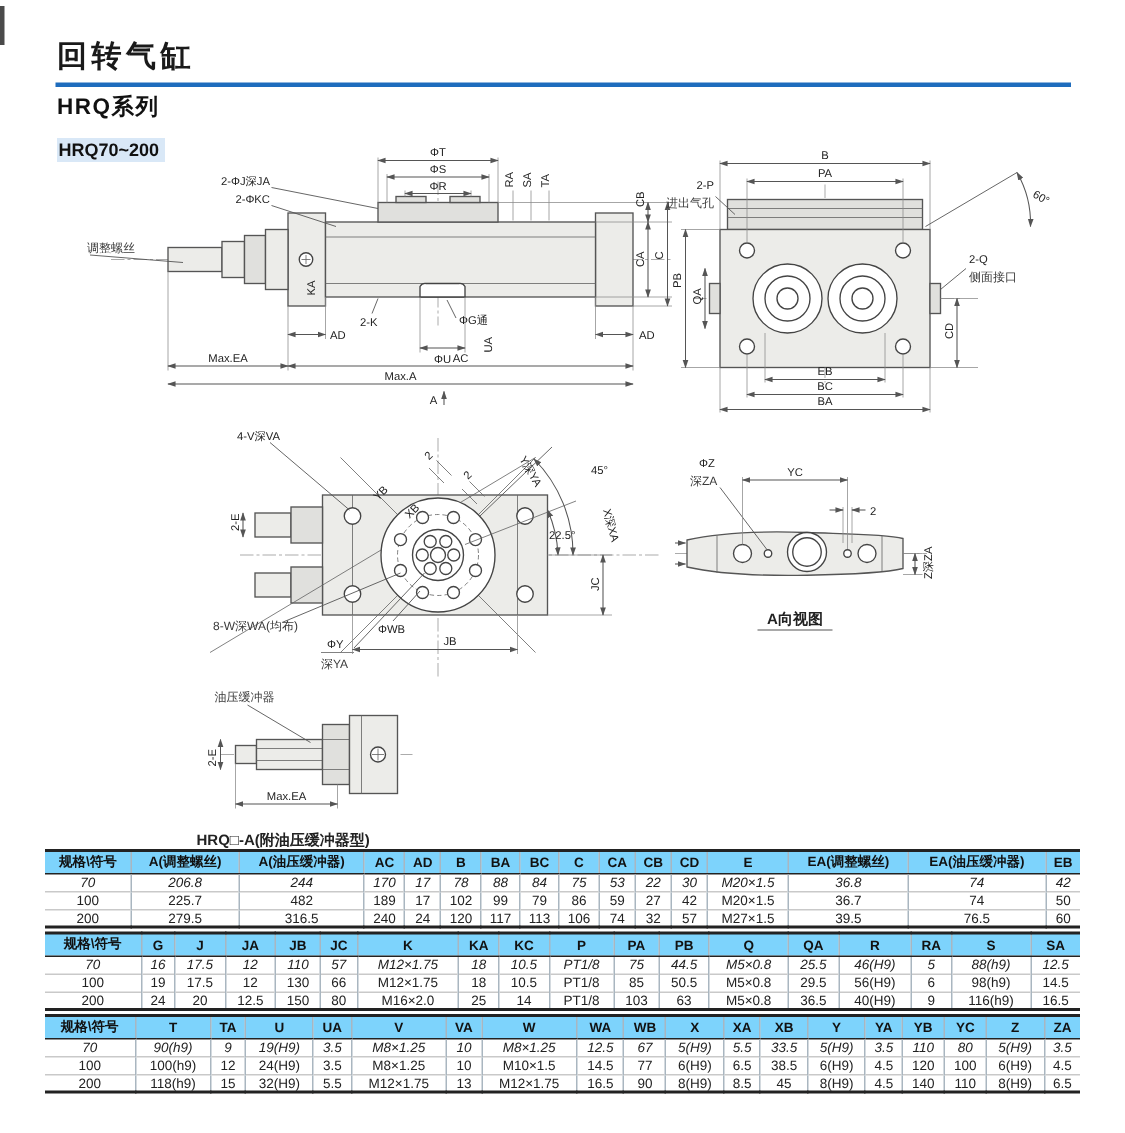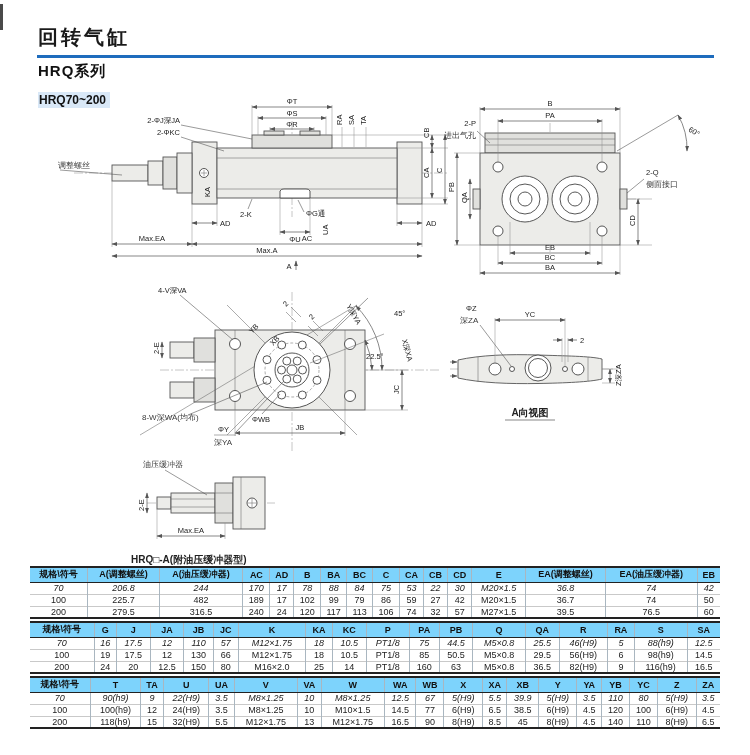"160" td { text: 160 -> 103 }
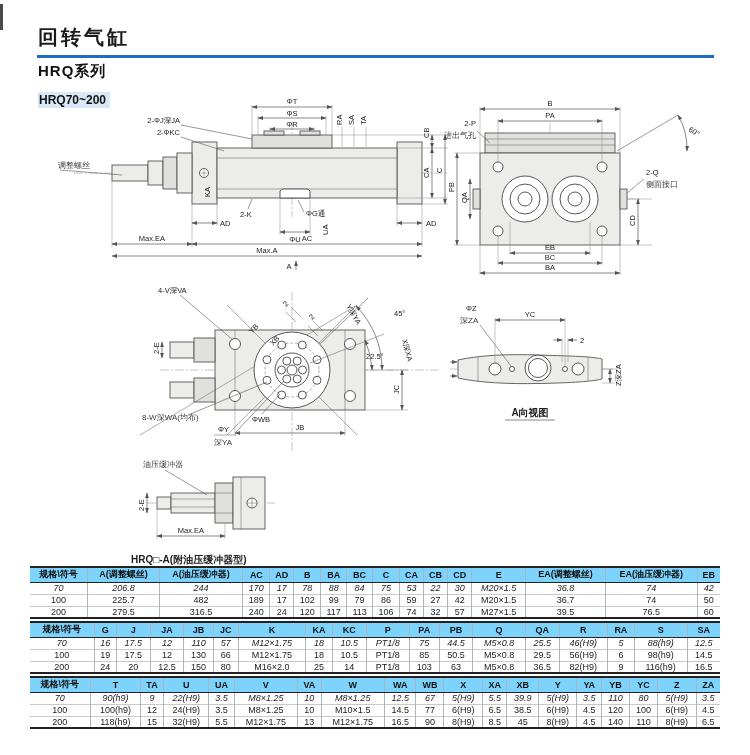"82(H9)" td { text: 82 -> 40 }
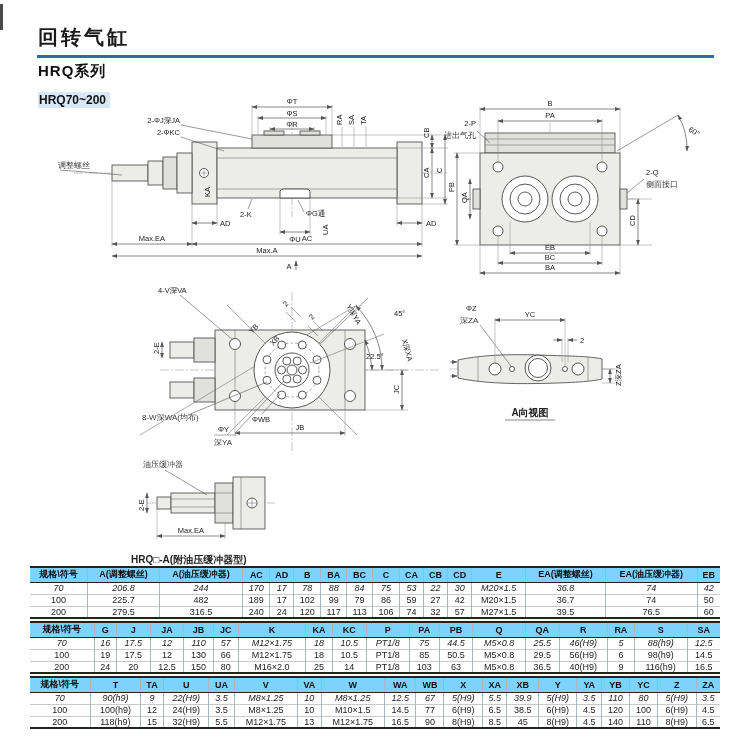"22(H9)" td { text: 22 -> 19 }
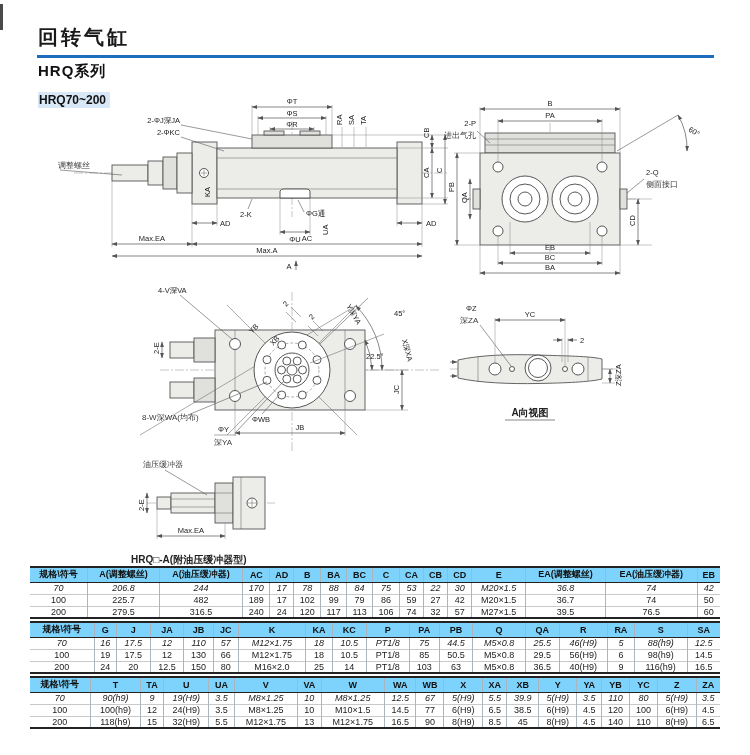"39.9" td { text: 39.9 -> 33.5 }
